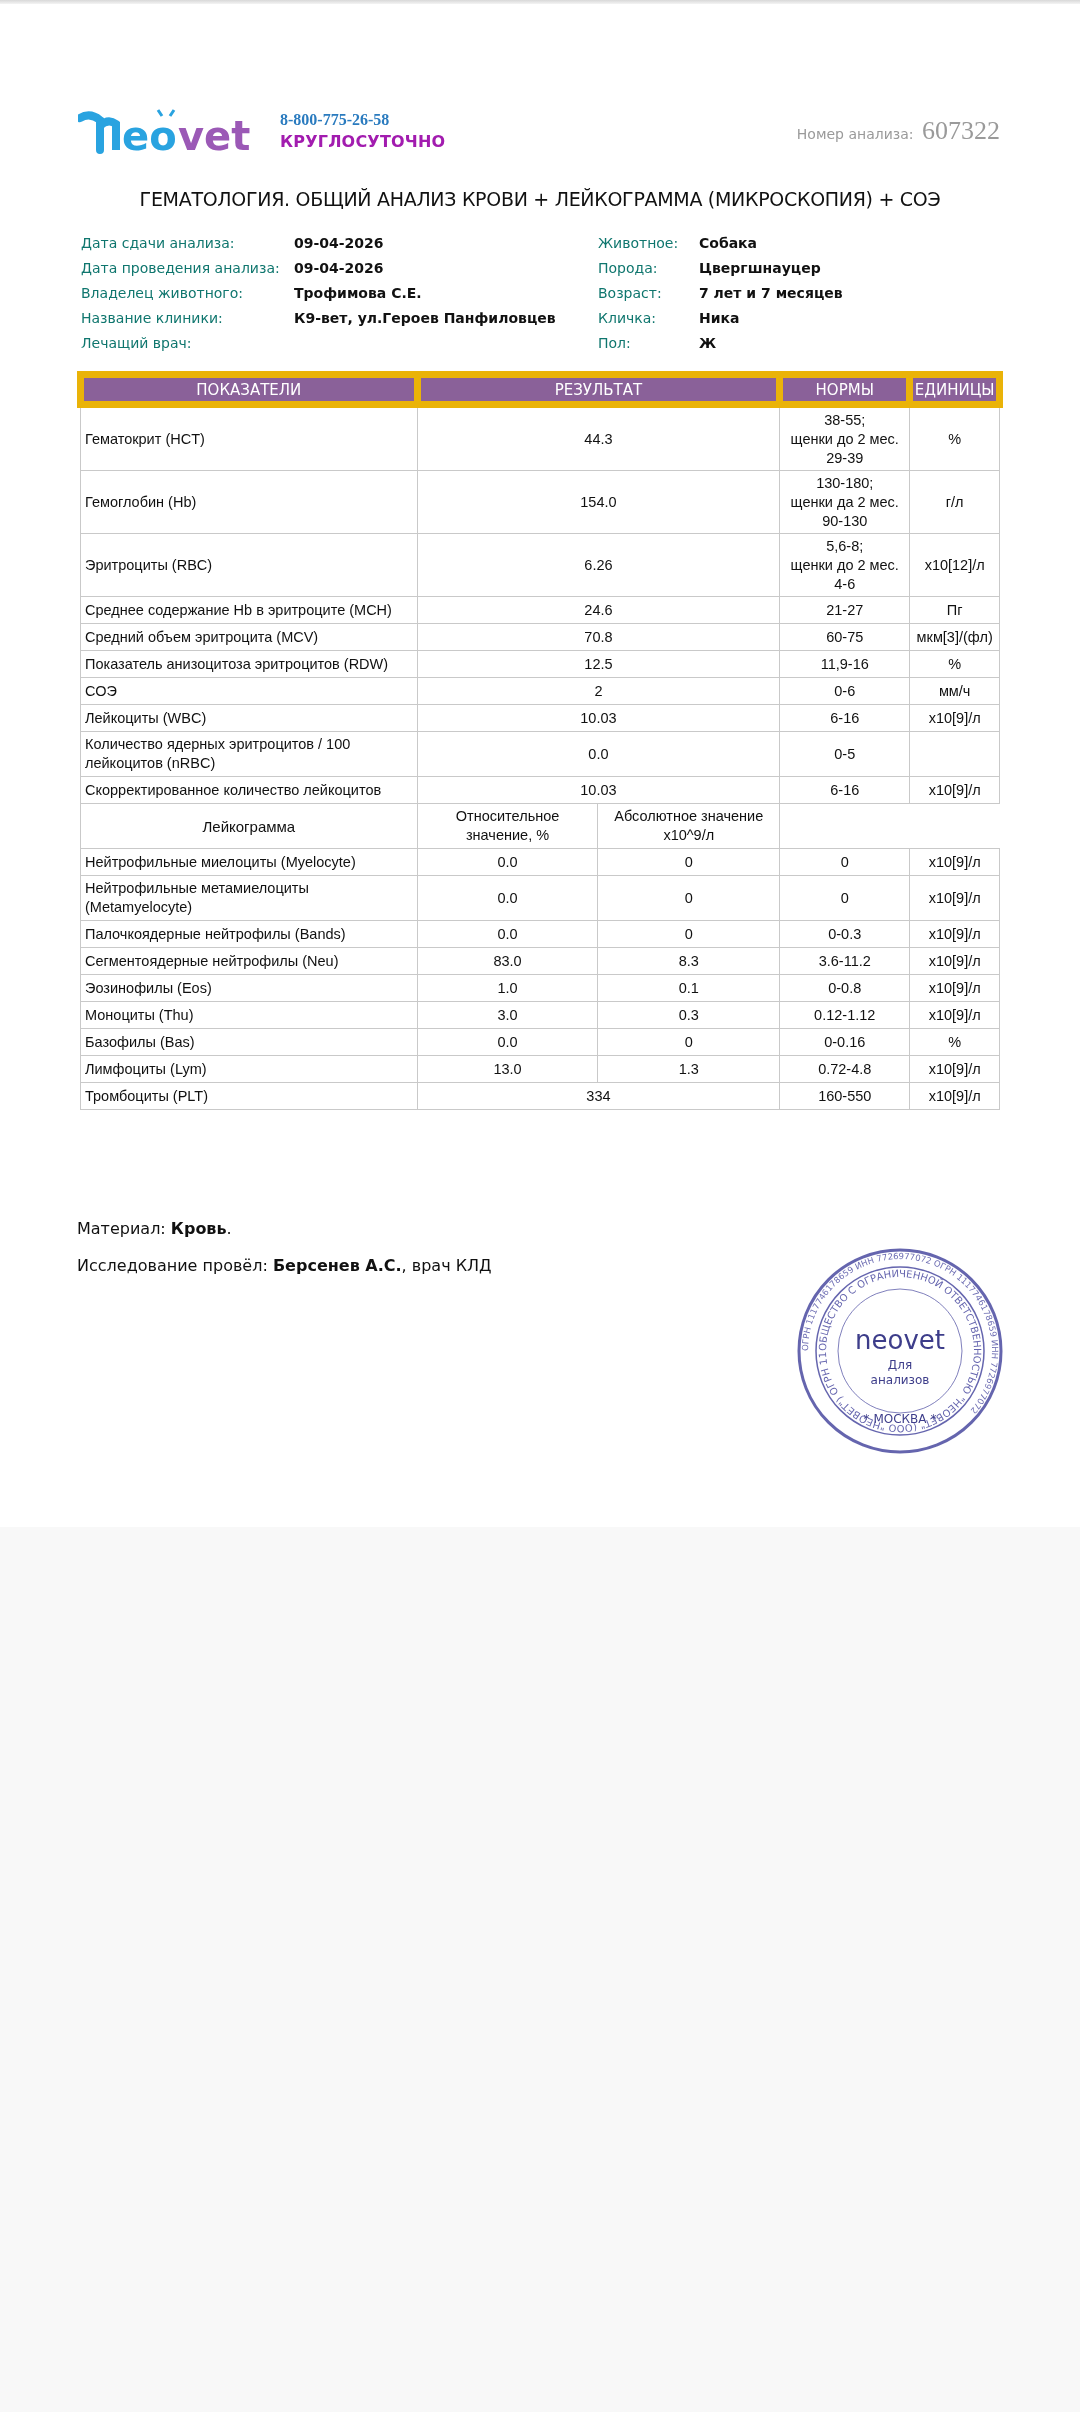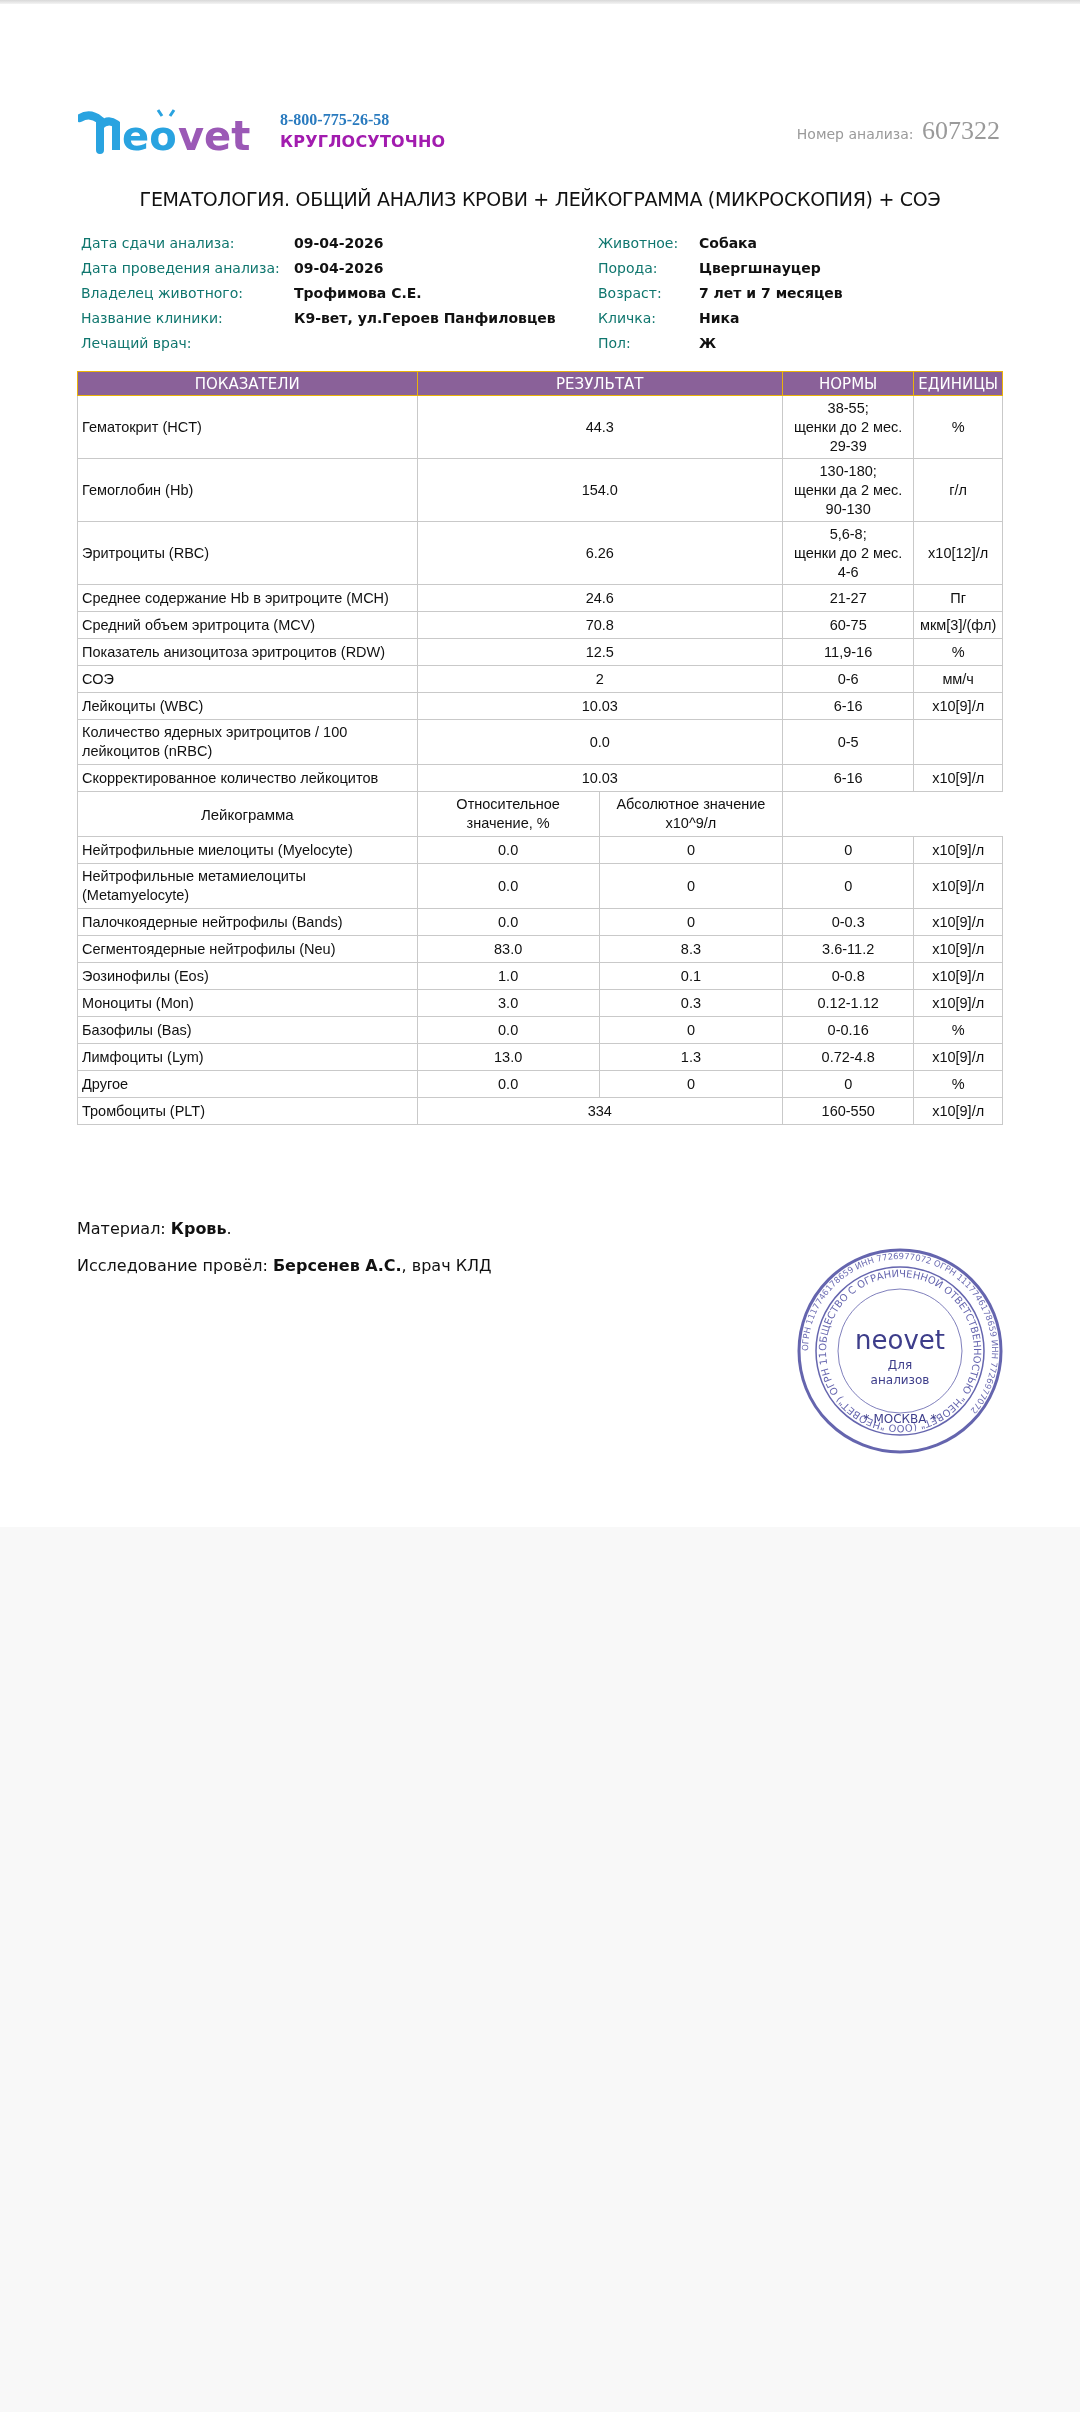"ПОКАЗАТЕЛИ" table.results th { border: 1px solid #eab308 -> 7px solid #eab308 }
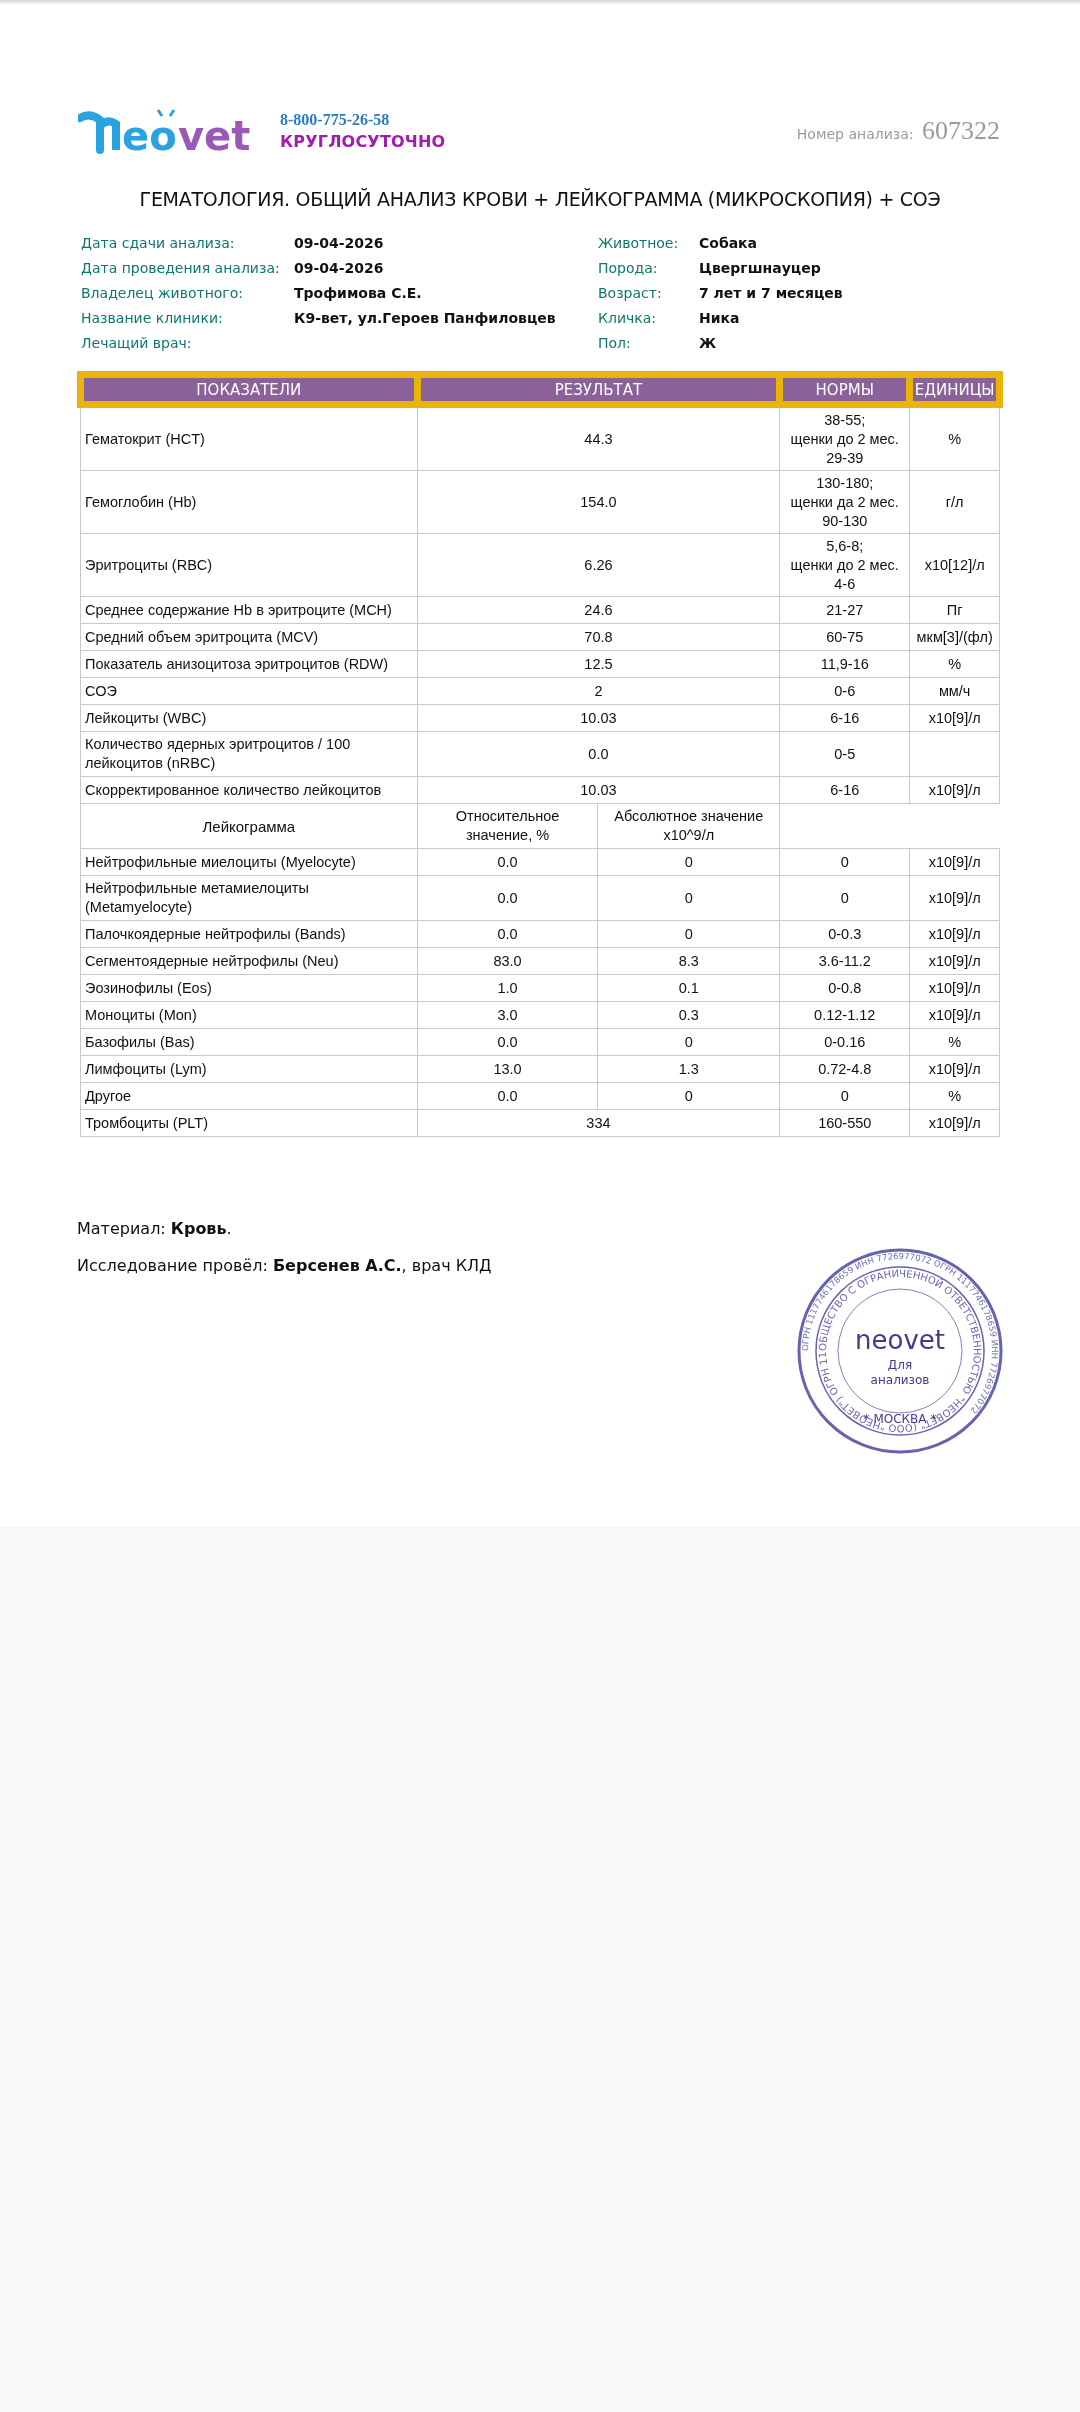"Моноциты (Mon)" td.name { text: Mon -> Thu }
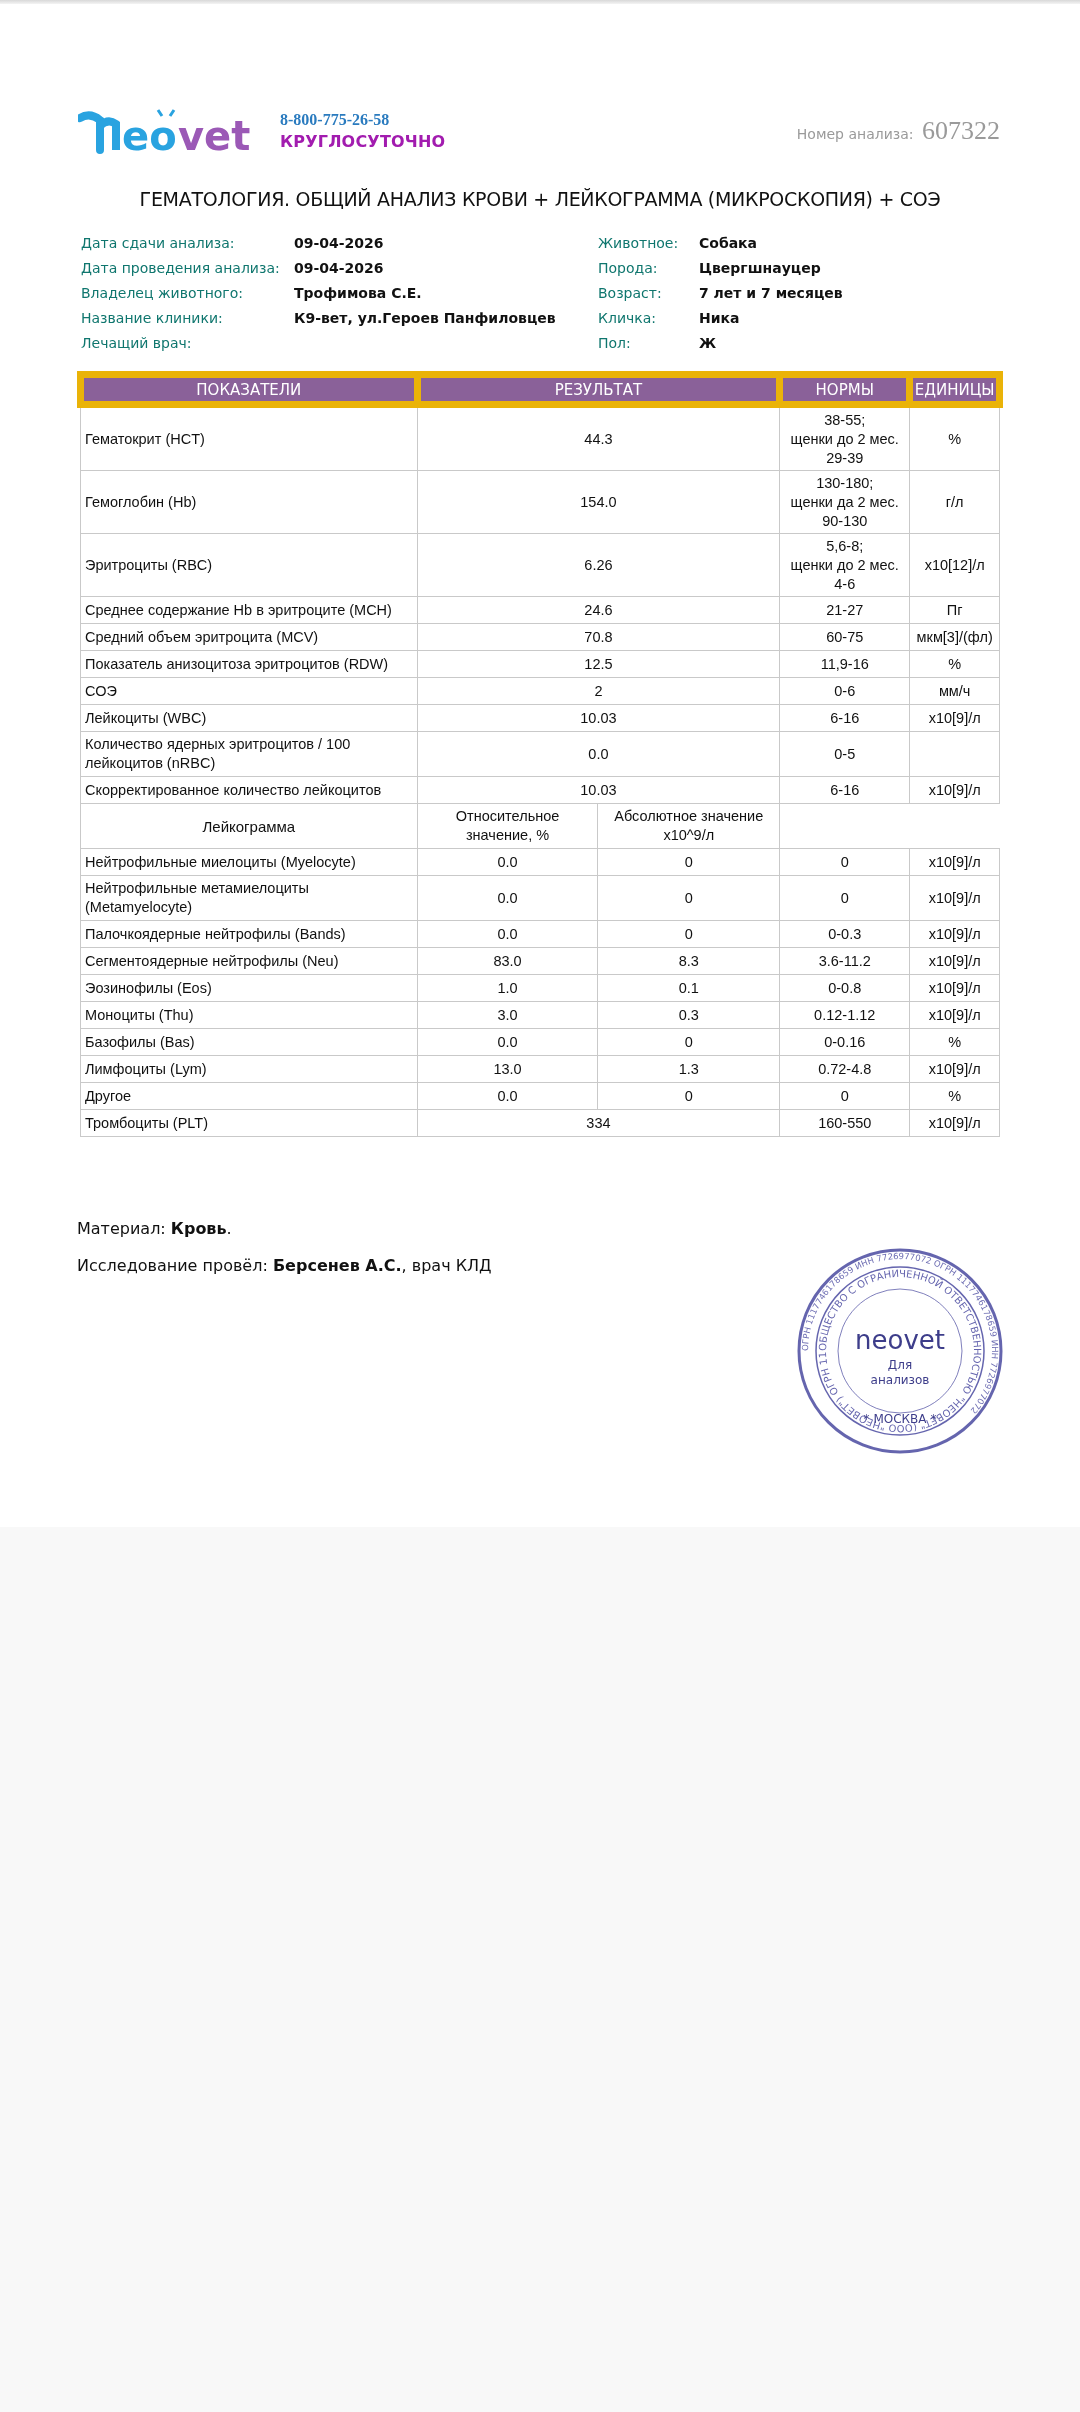"Другое" tr.r1 { html: <tr> <td>Другое</td> <td>0.0</td> <td>0</td> <td>0</td> <td>%</td> </tr> -> none }
